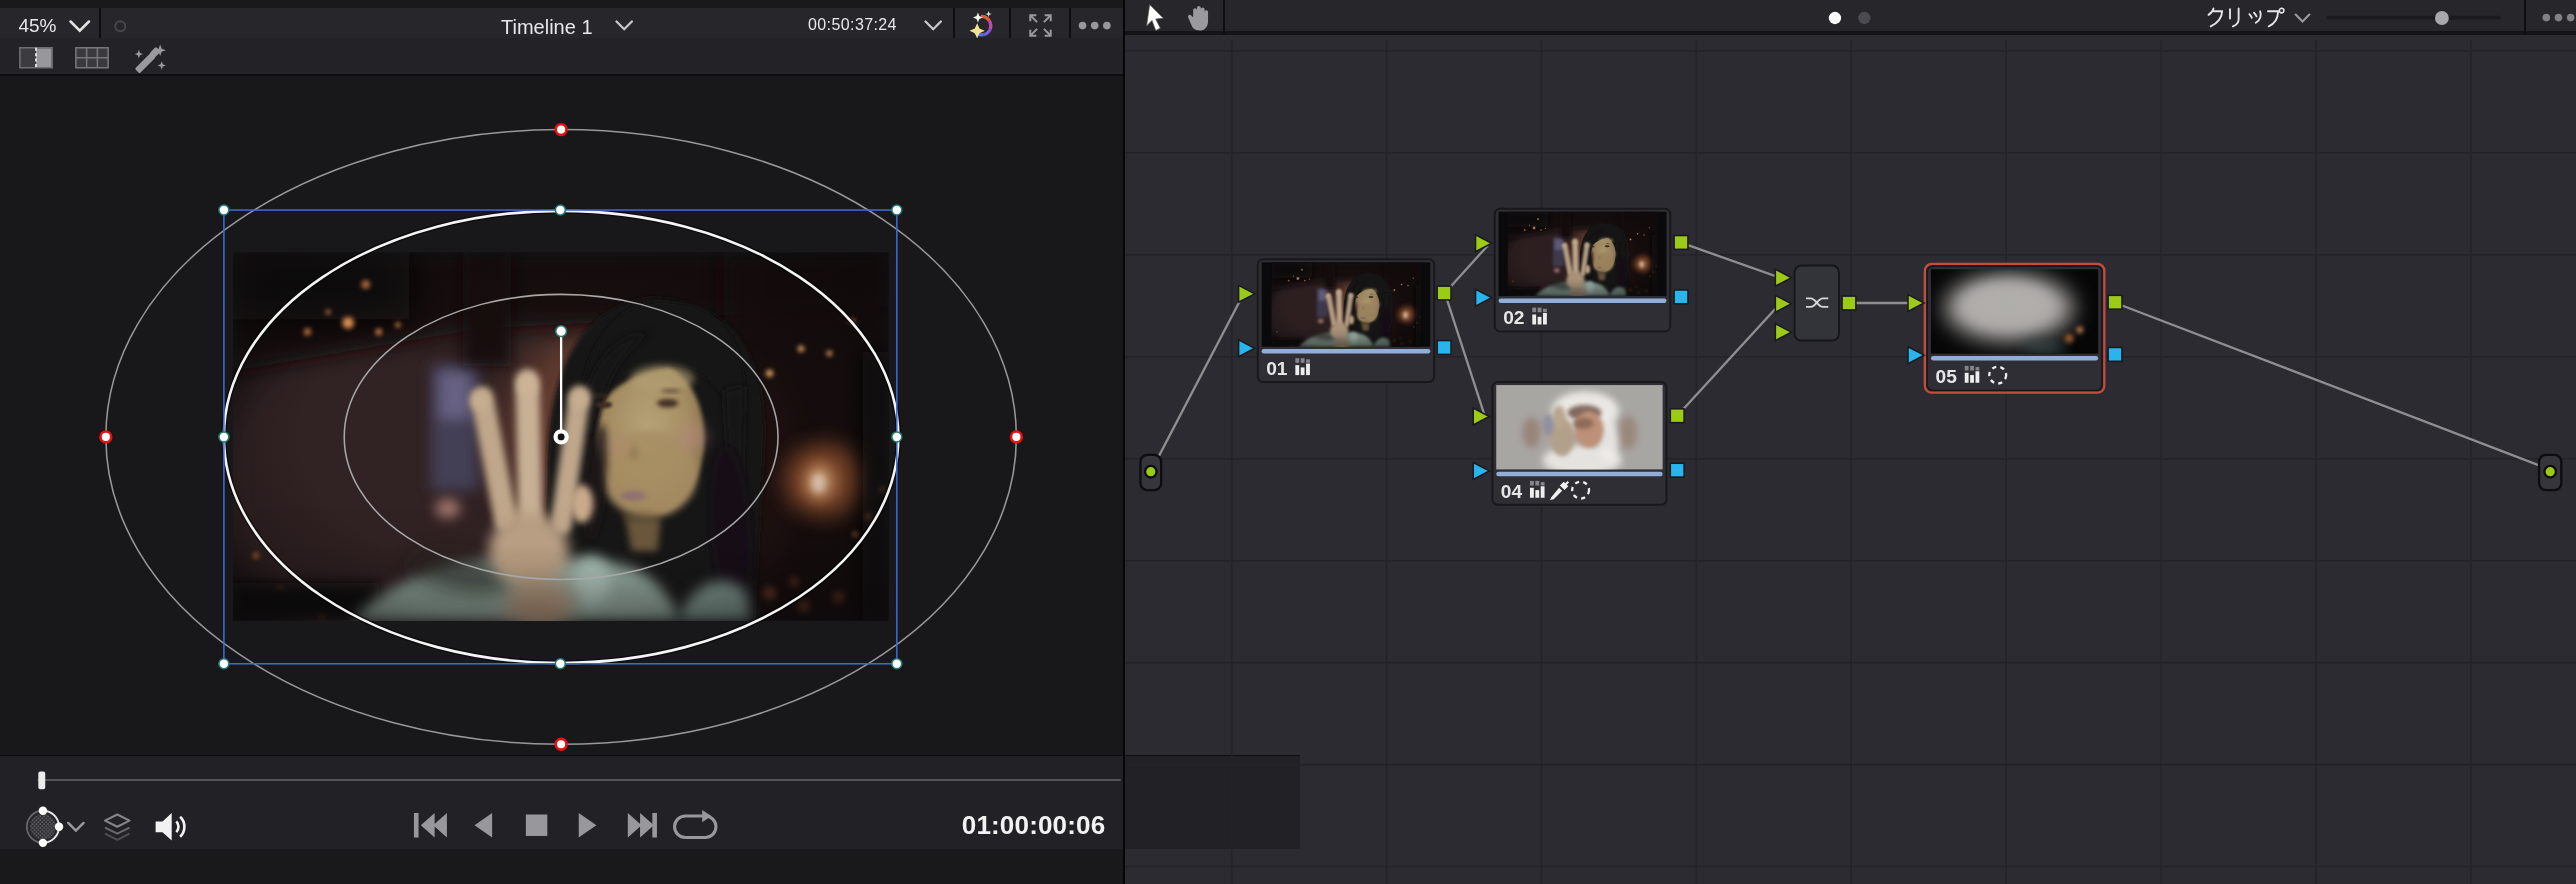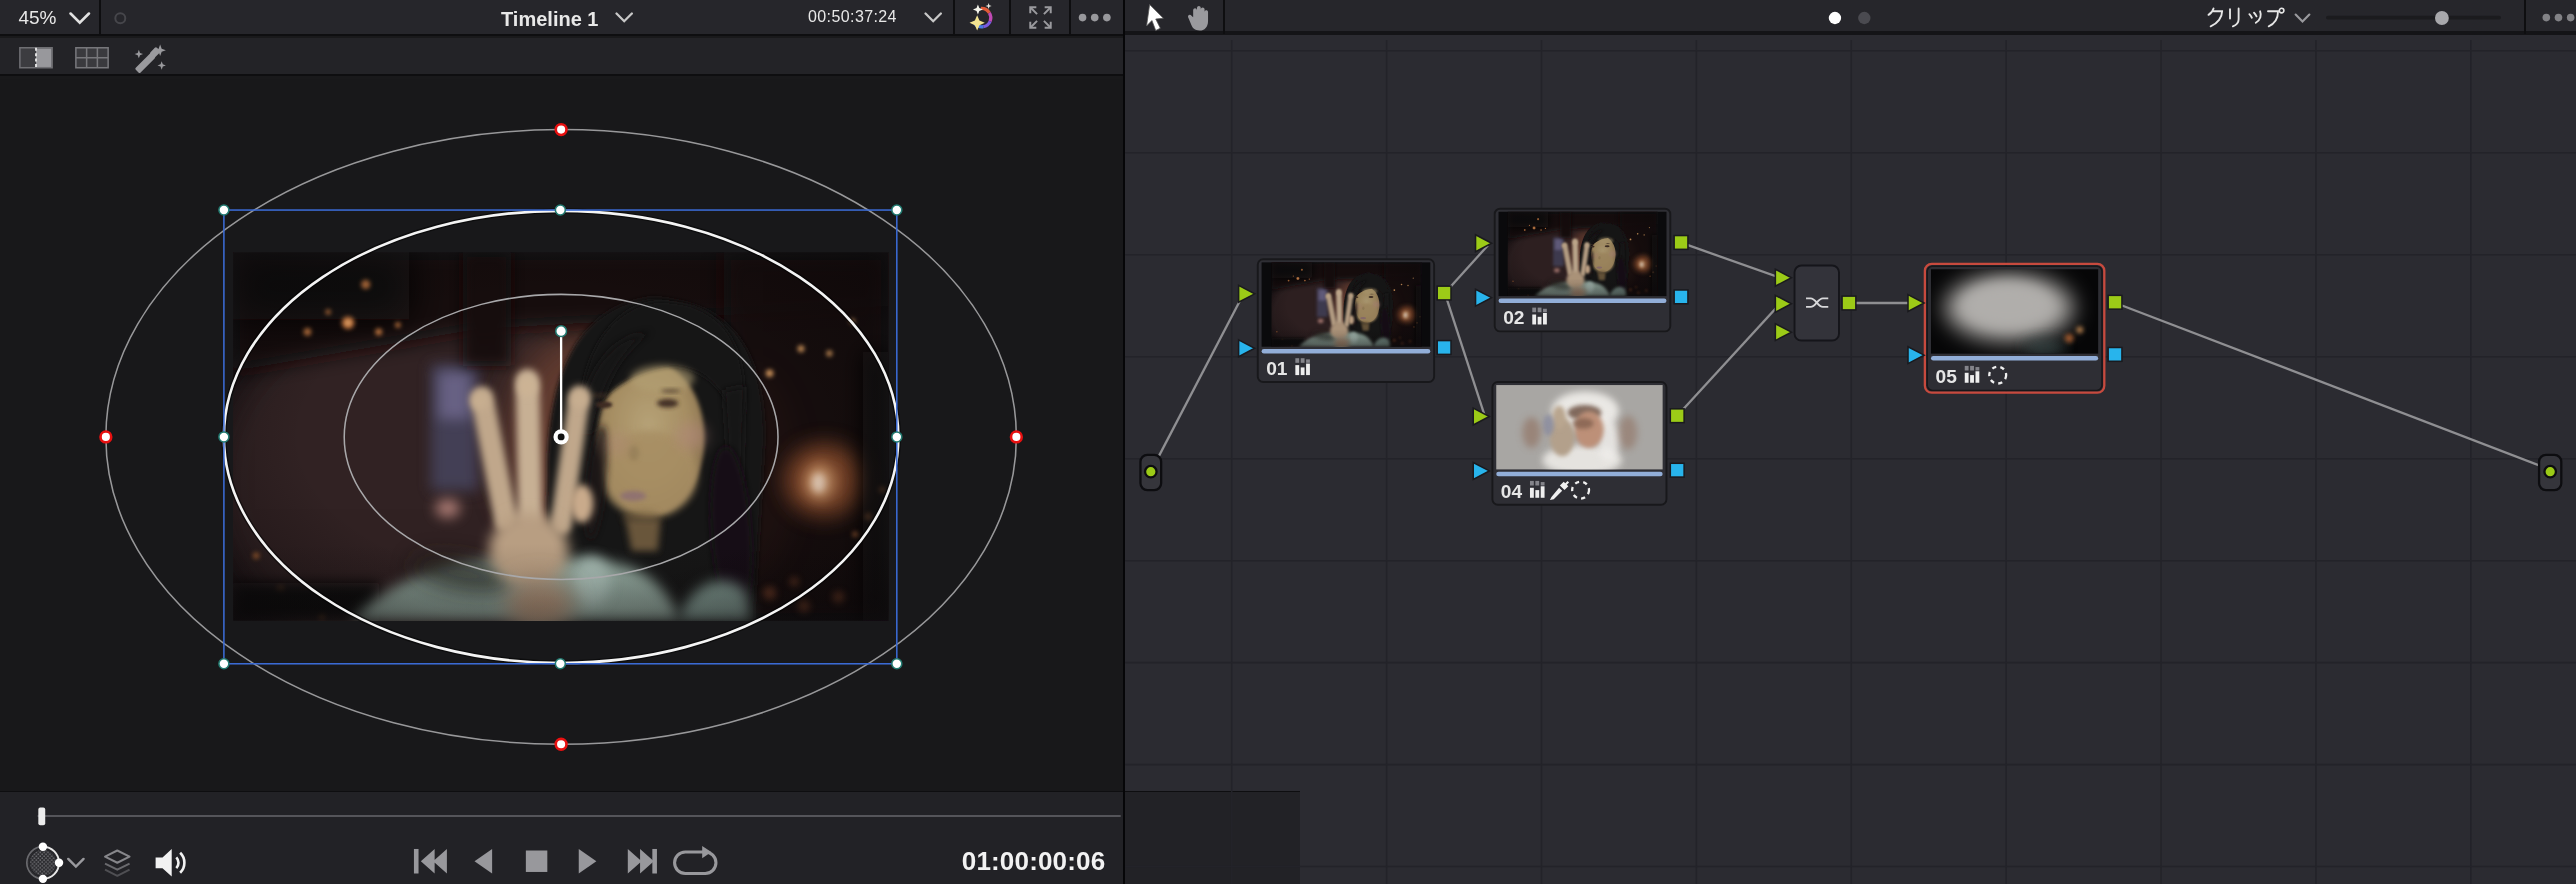"45%" #row1 { top: 0 -> 8px }
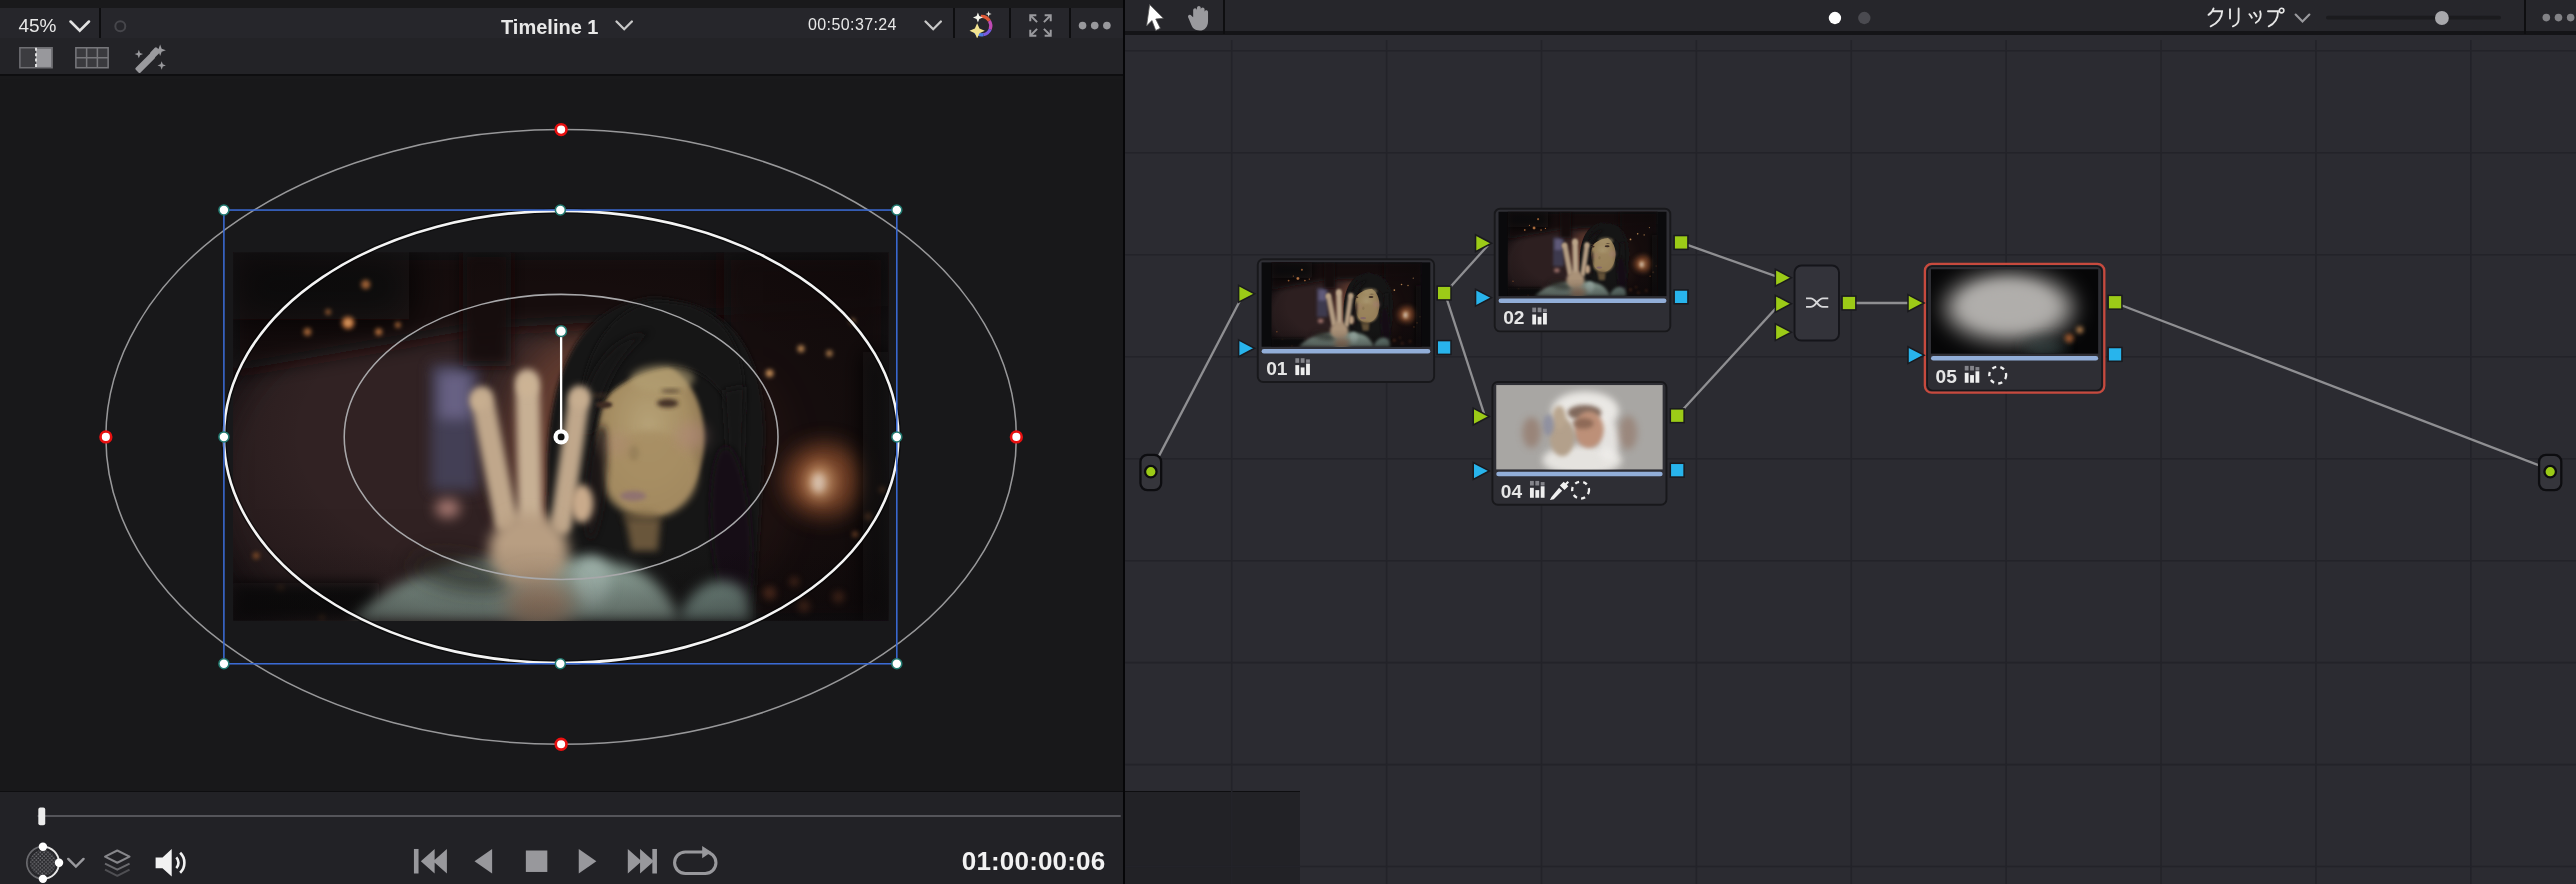"Timeline 1" div.txt { font-weight: bold -> normal }
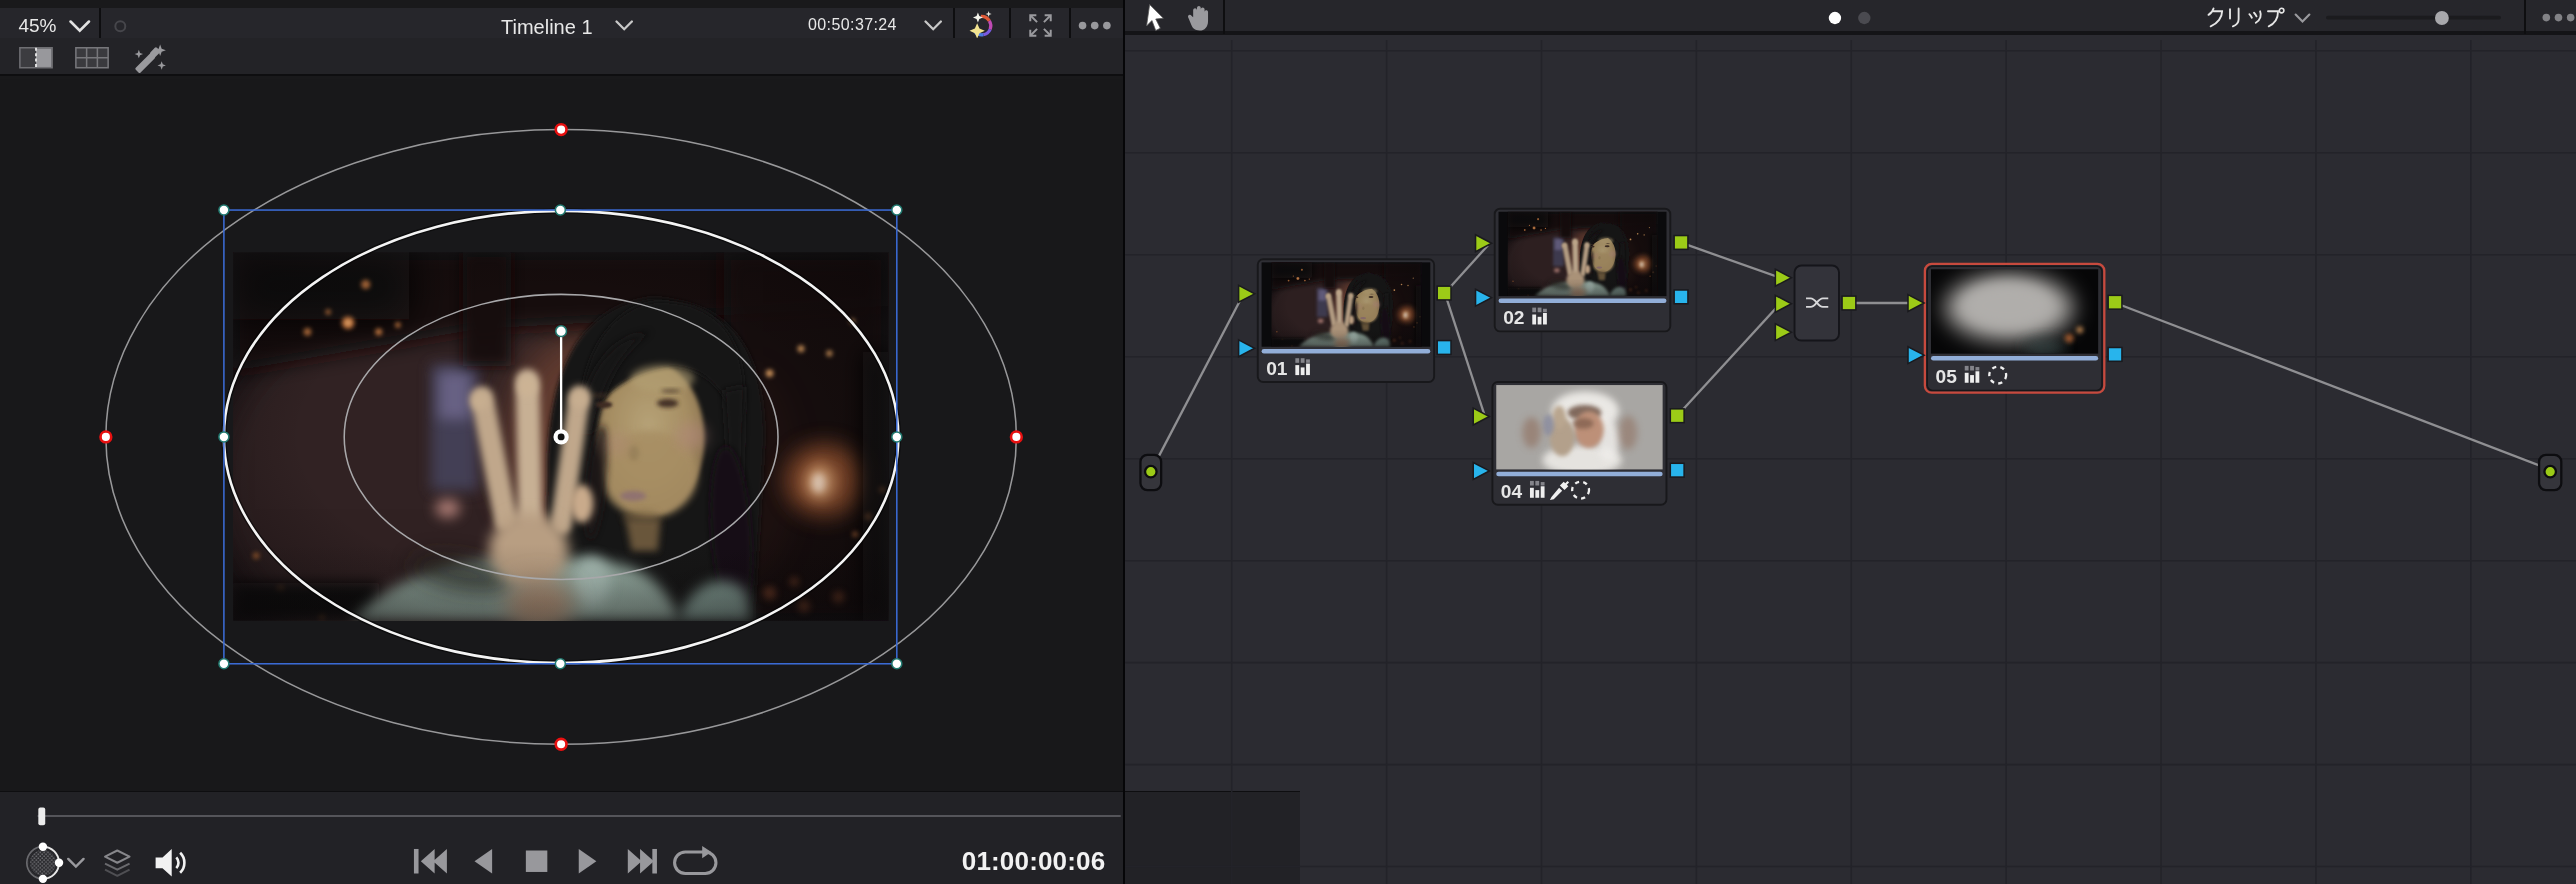"01:00:00:06" #transport { top: 791px -> 755px }
